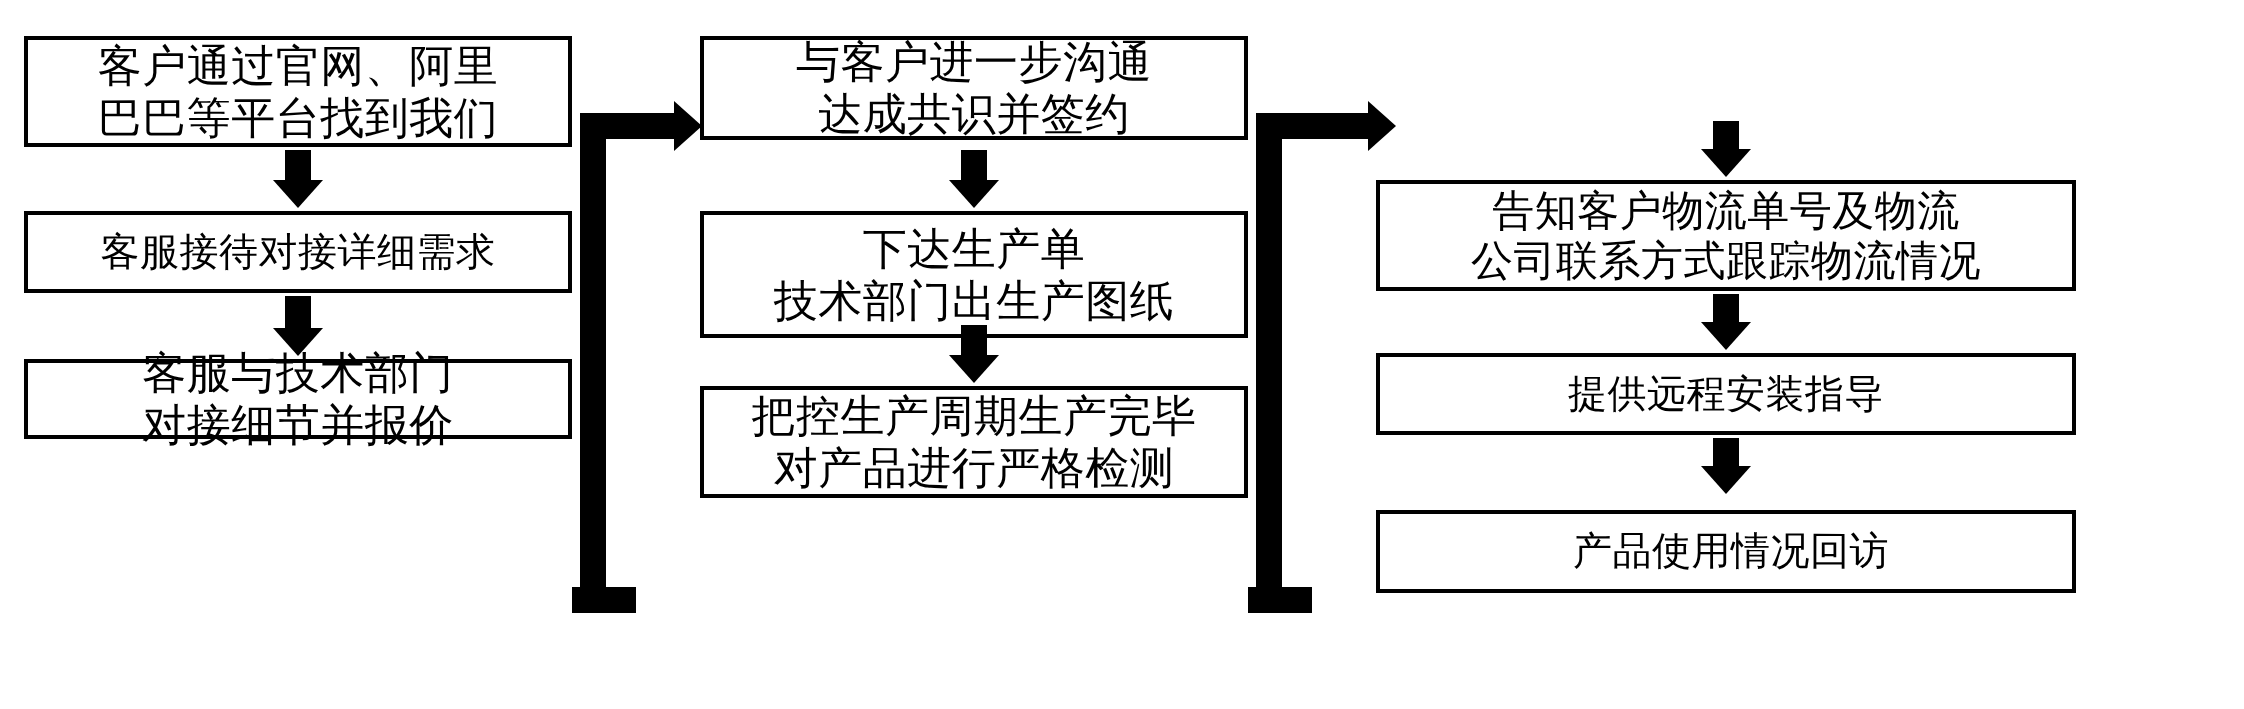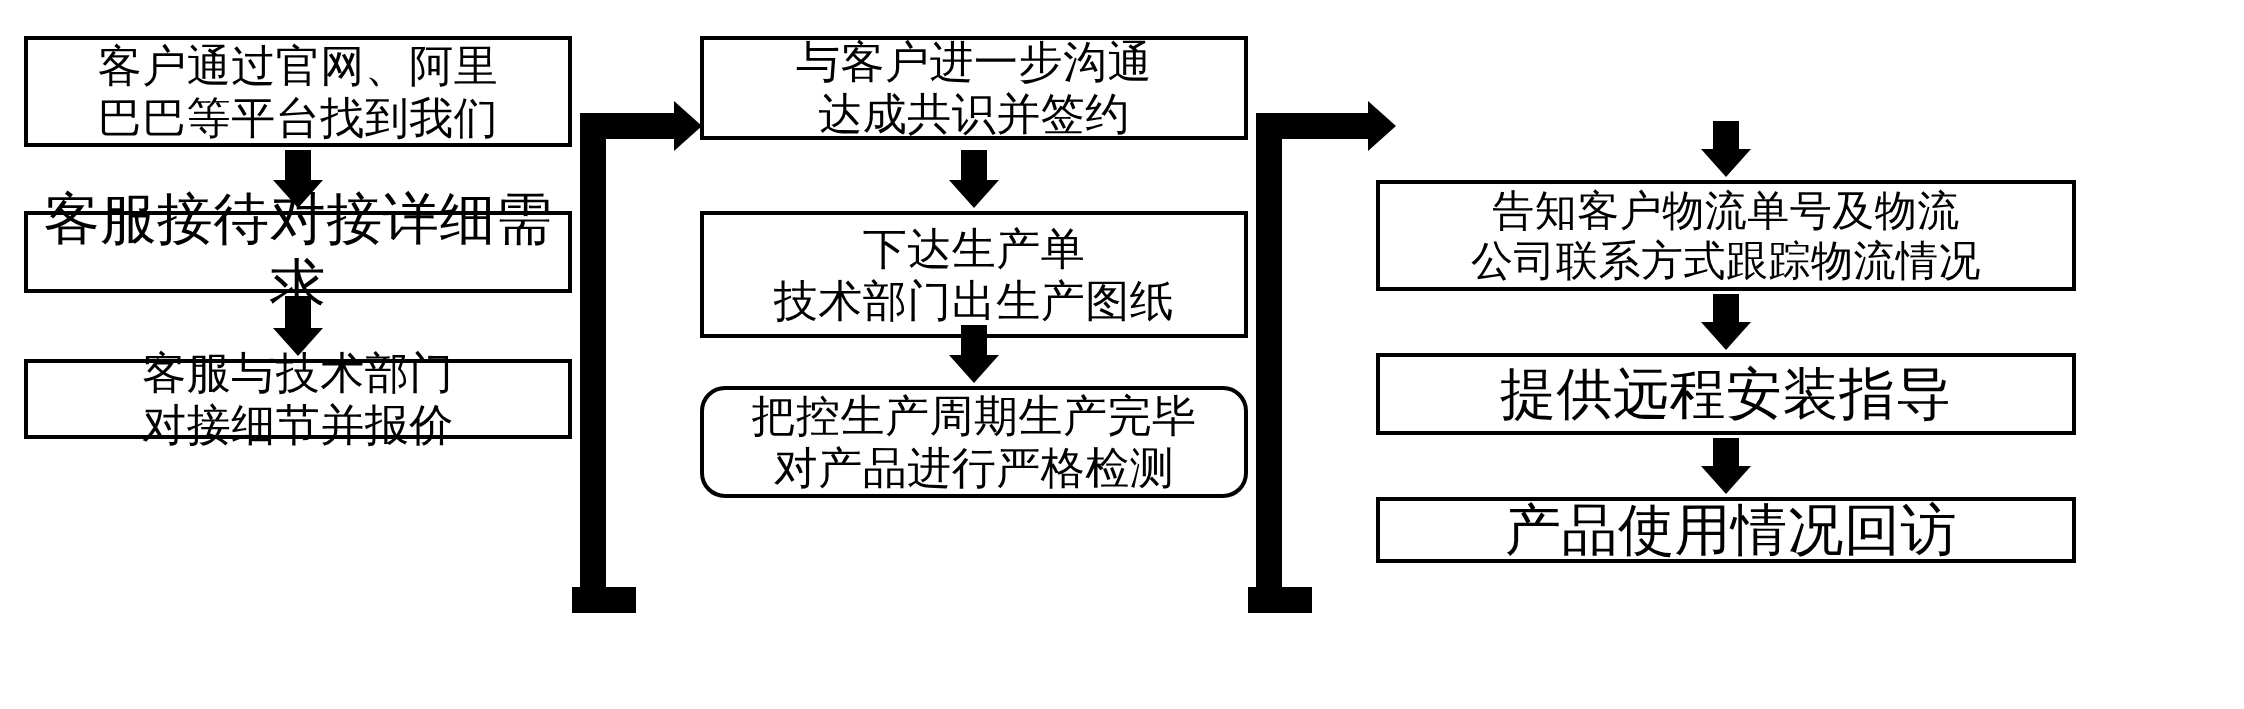"客服接待对接详细需求" .box.single { font-size: 56px -> 39px }
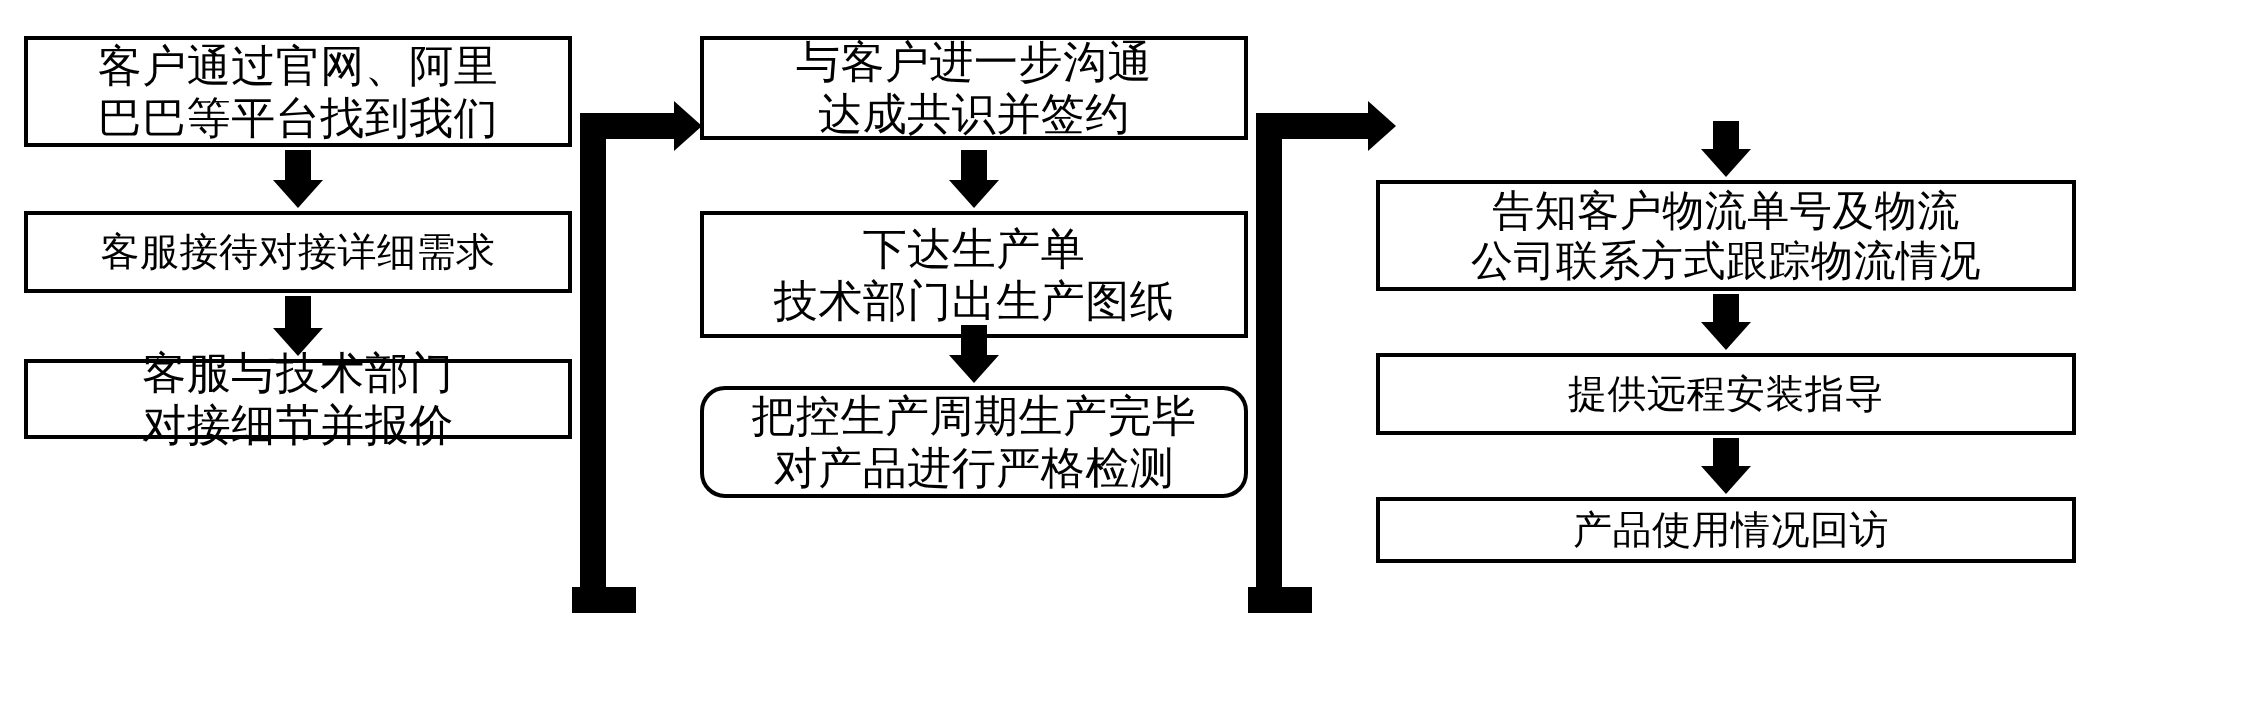"把控生产周期生产完毕" div.box { border-radius: 25px -> none }
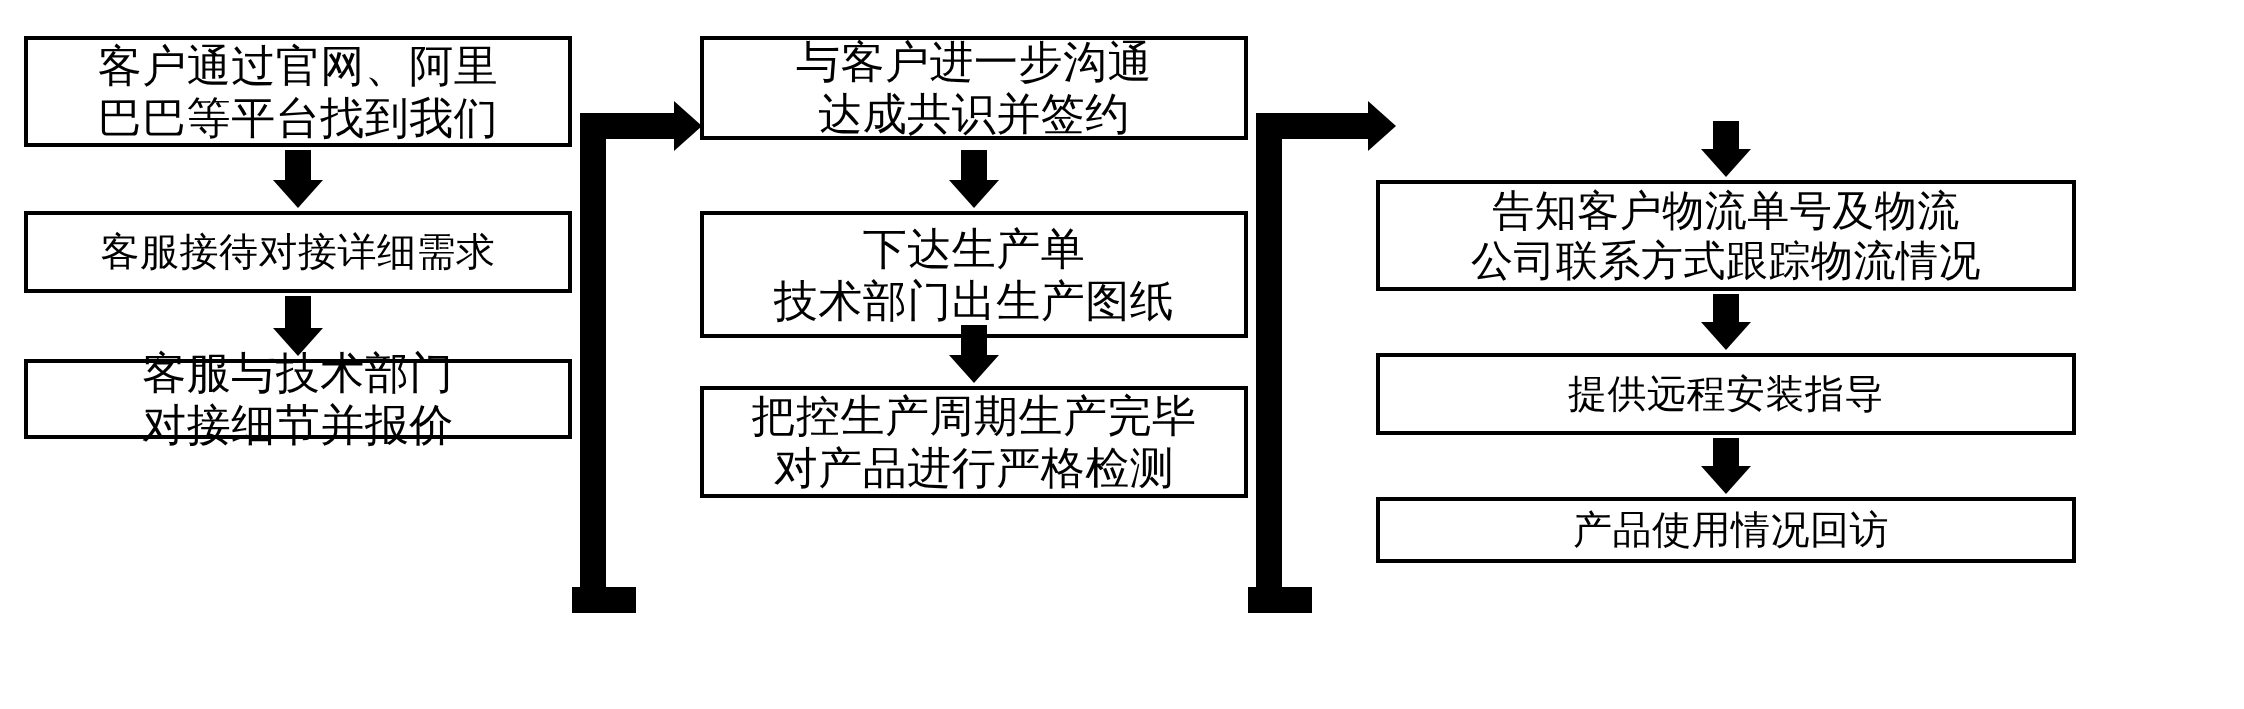"产品使用情况回访" div.box { height: 66px -> 83px; top: 497px -> 510px }
